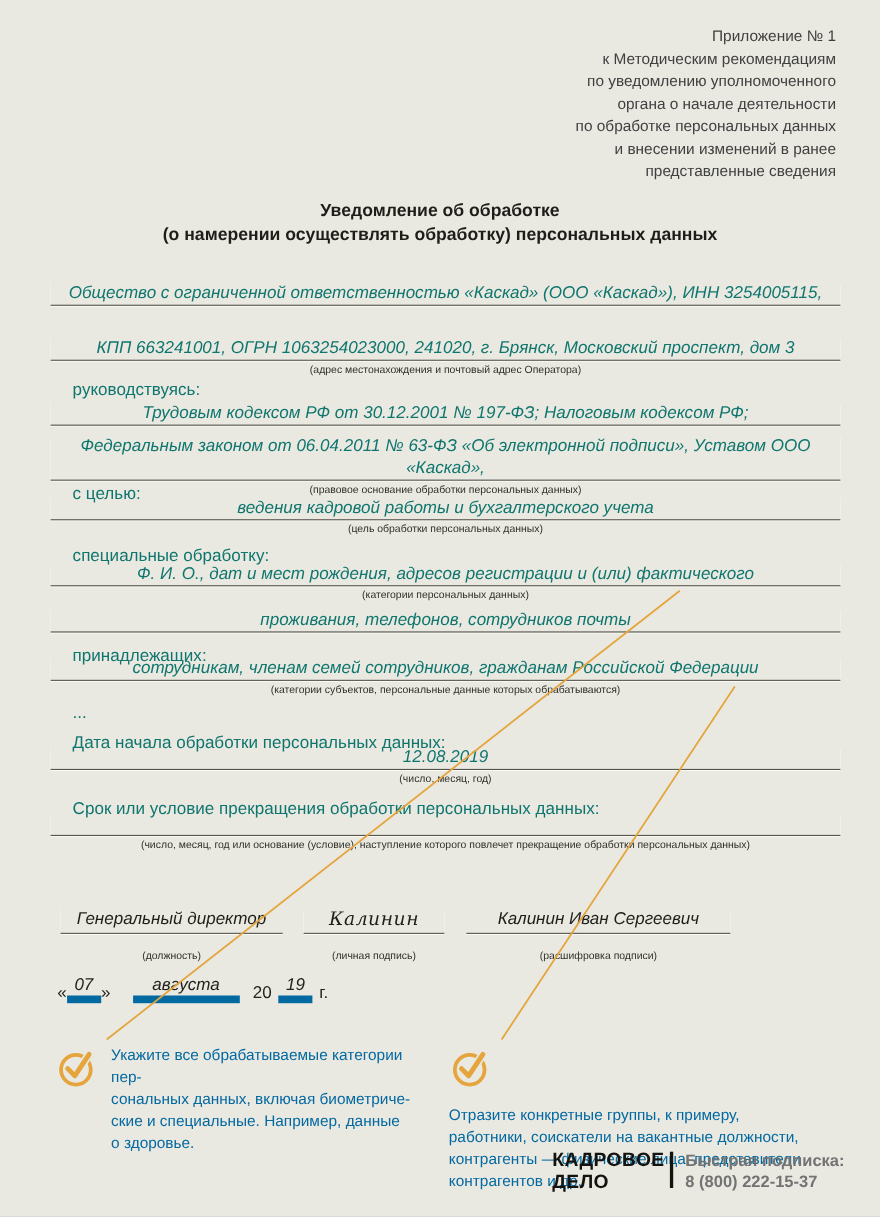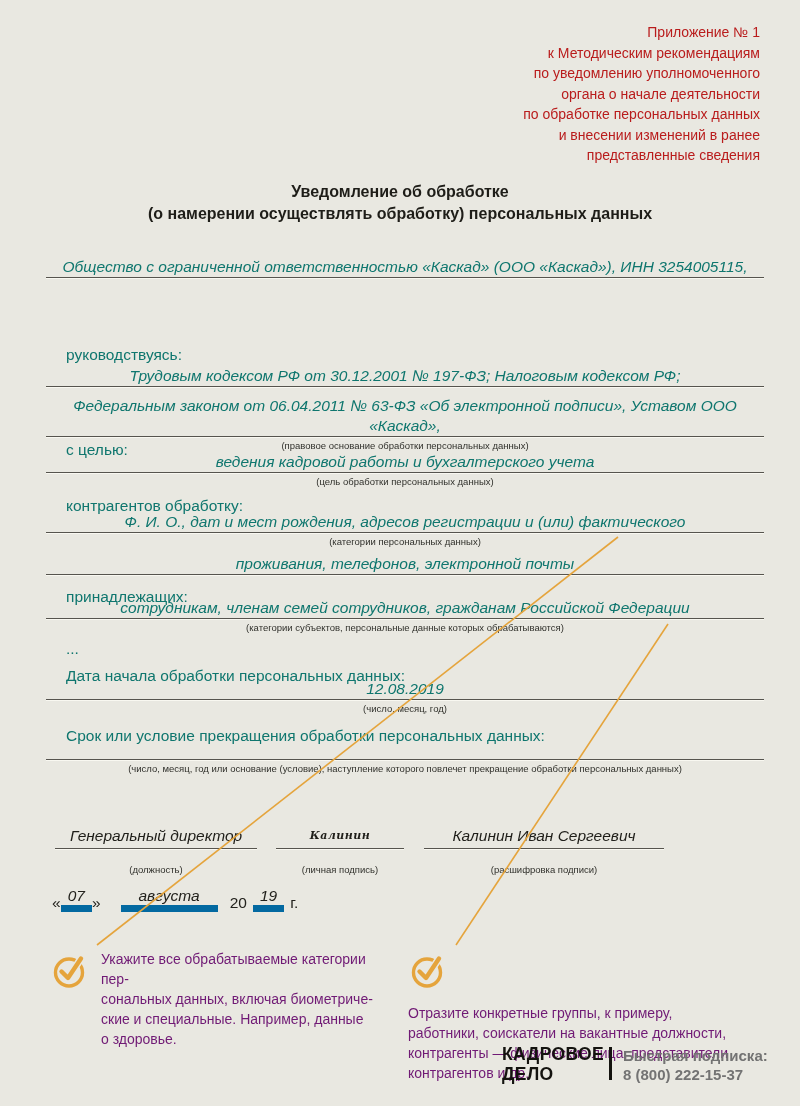"Приложение № 1" .hdr { color: #b91c1c -> #404040 }
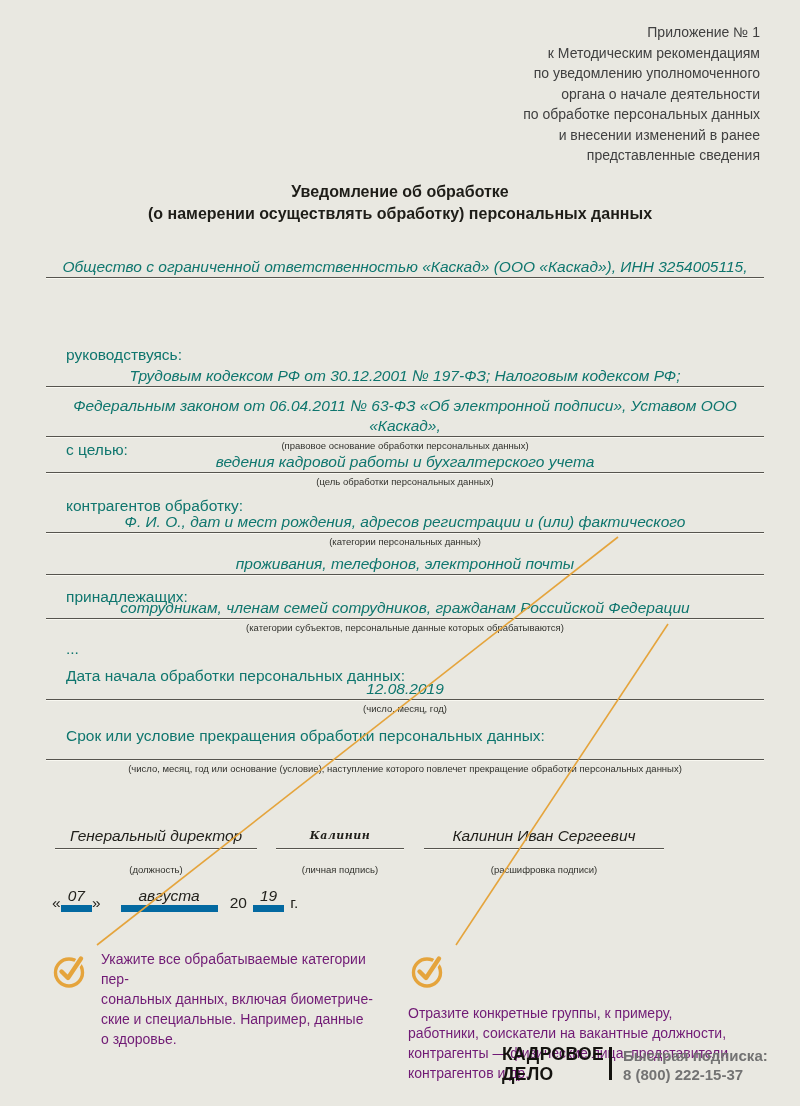"КПП 663241001, ОГРН 1063254023000," div.f { html: none -> <div> <div>КПП 663241001, ОГРН 1063254023000, 241020, г. Брянск, Московский проспект, дом 3</div> <div>(адрес местонахождения и почтовый адрес Оператора)</div> </div> }
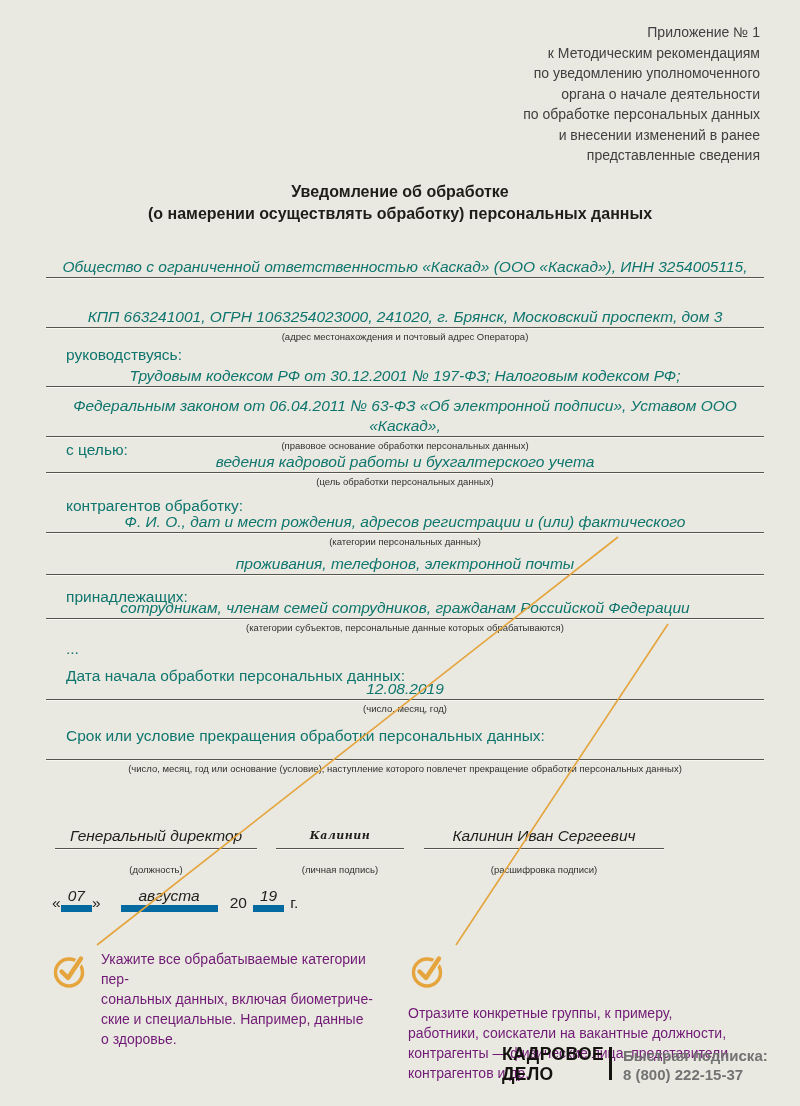"контрагентов обработку:" div.lbl { text: контрагентов -> специальные }
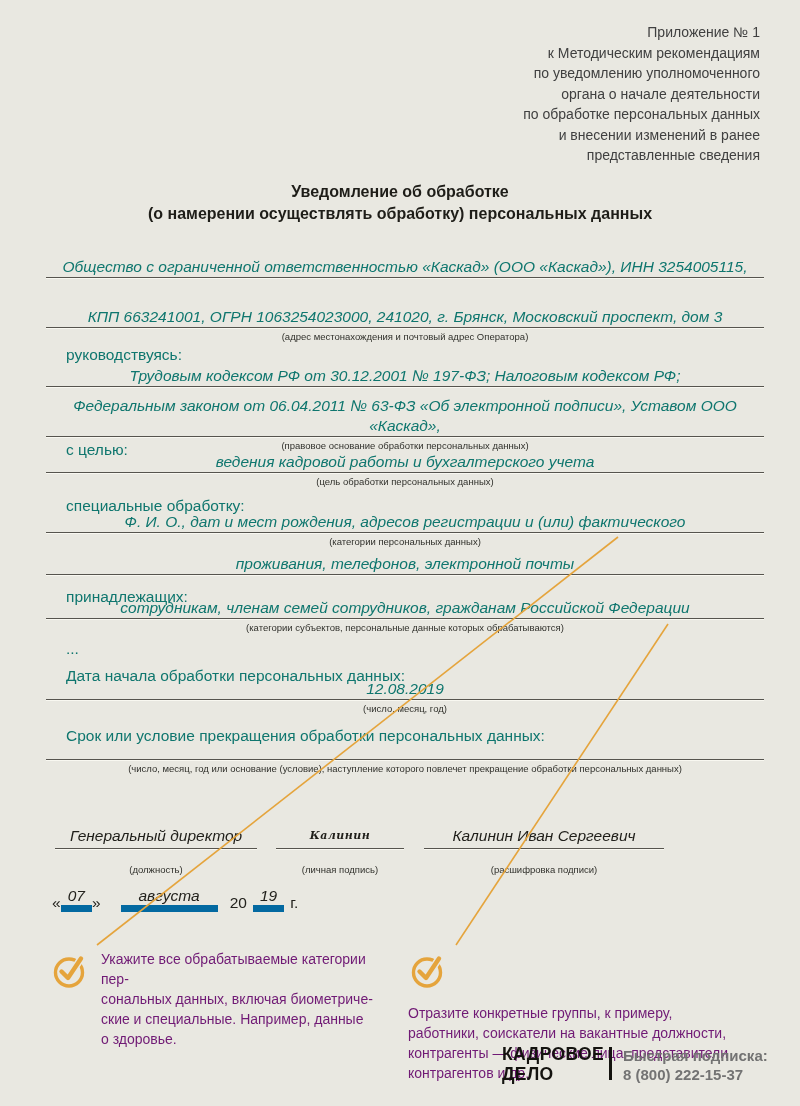"проживания, телефонов, электронной почты" div.v { text: электронной -> сотрудников }
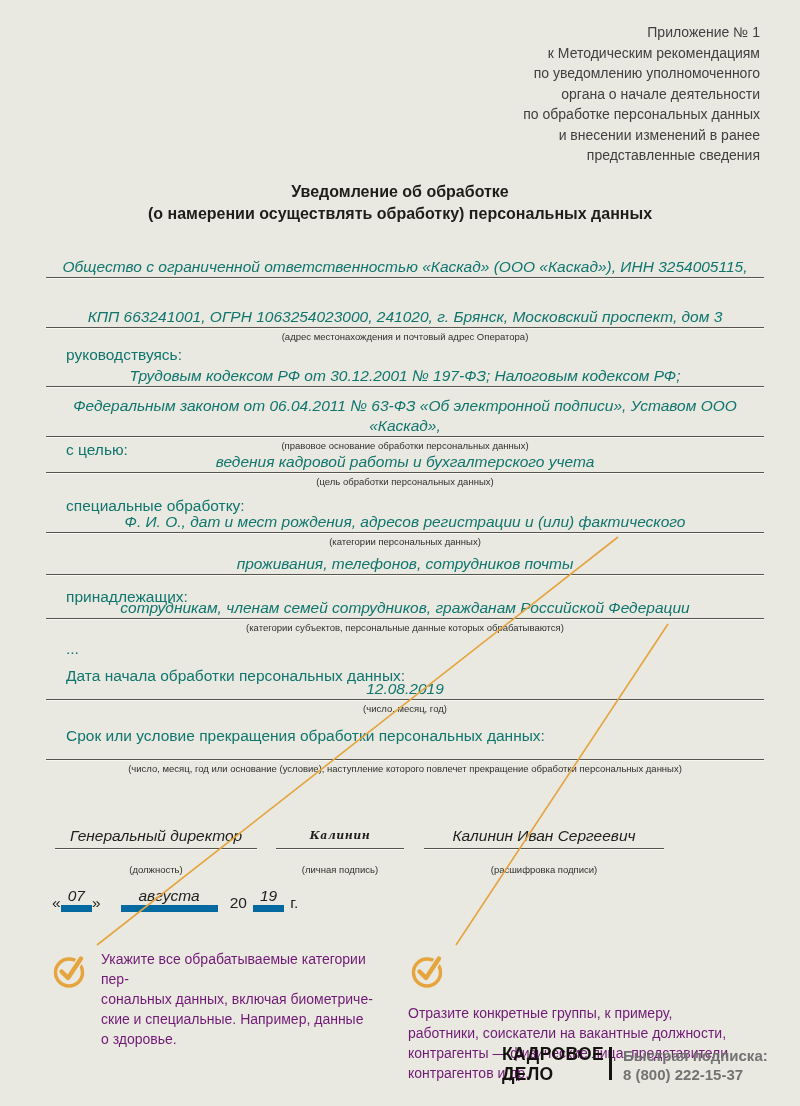"Калинин" .sig.s2 .v { font-size: 11px -> 17px; font-weight: bold -> normal }
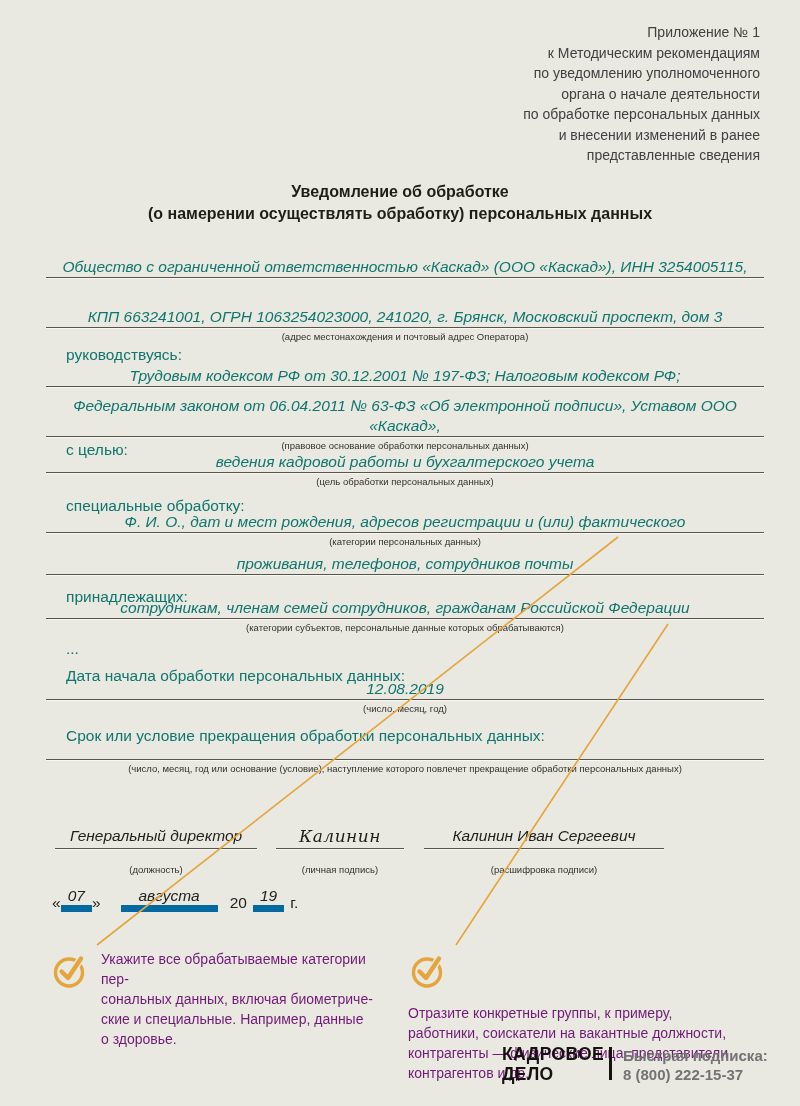"Укажите все обрабатываемые категории" .note .txt { color: #701a75 -> #0369a1 }
